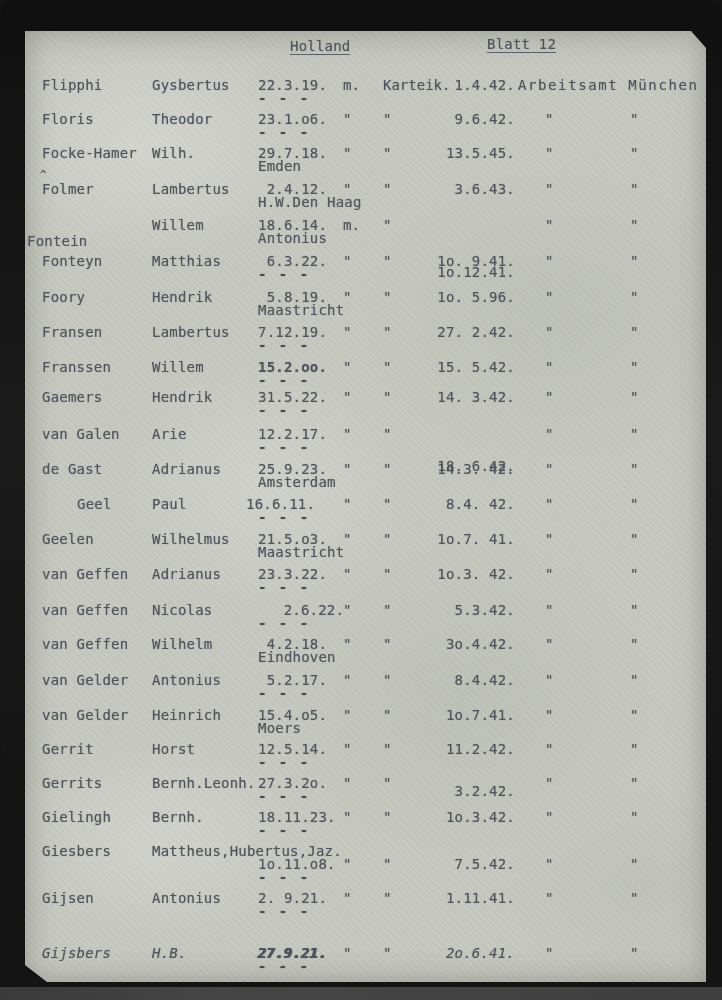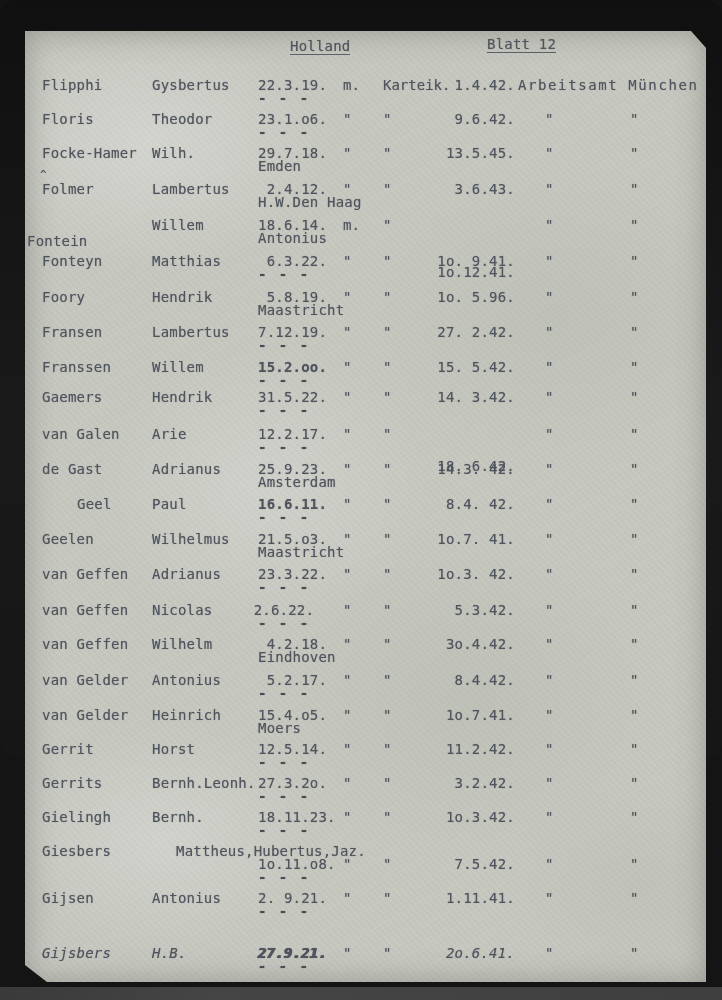"16.6.11." span.cell { font-weight: bold -> none; left: 233px -> 221px }
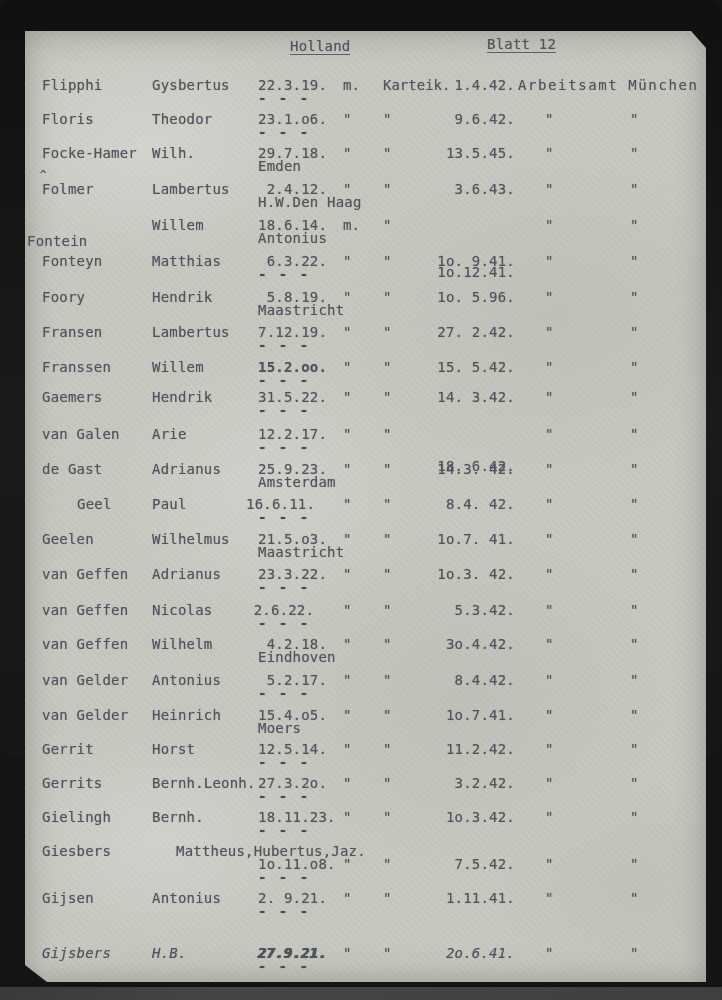"2.6.22." span.cell { left: 220px -> 250px }
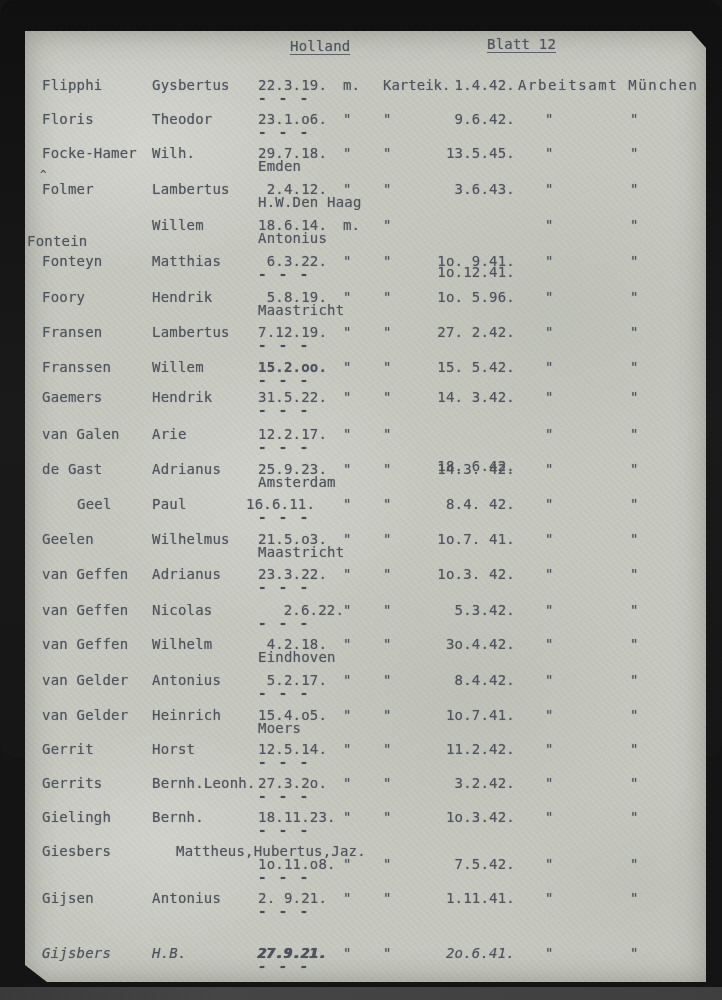"3.2.42." span.cell { top: 0px -> 8px }
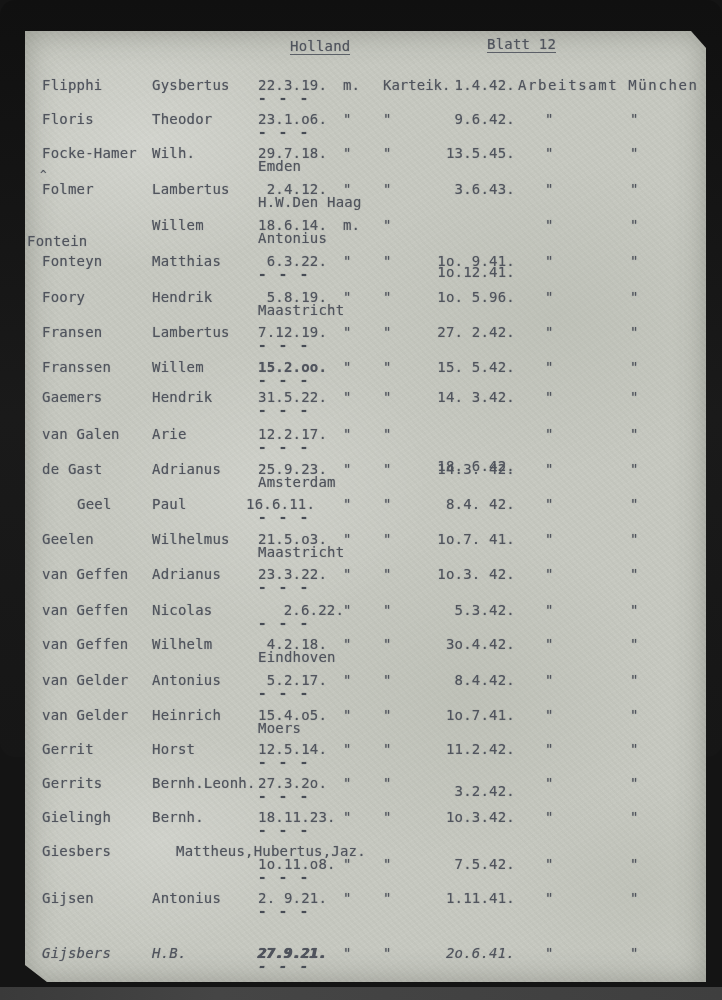"Mattheus,Hubertus,Jaz." span.cell { margin-left: 24px -> none }
